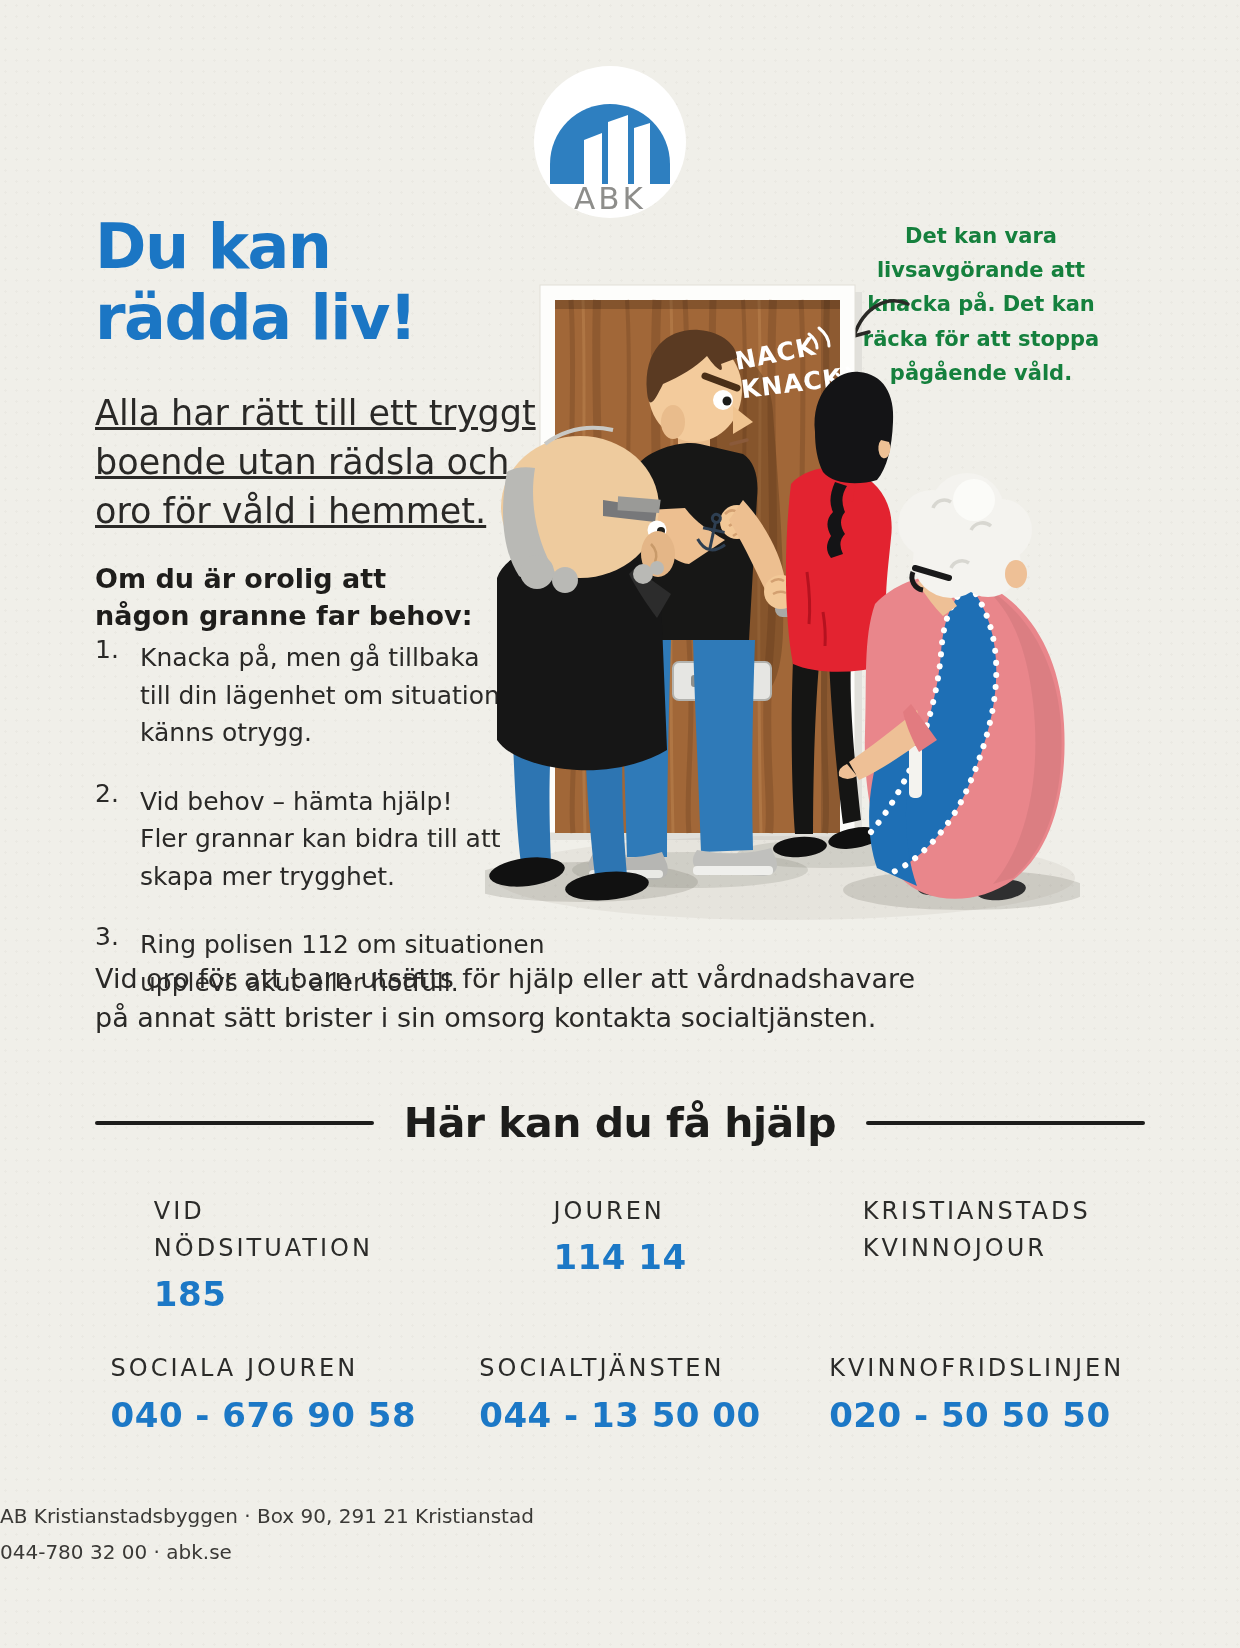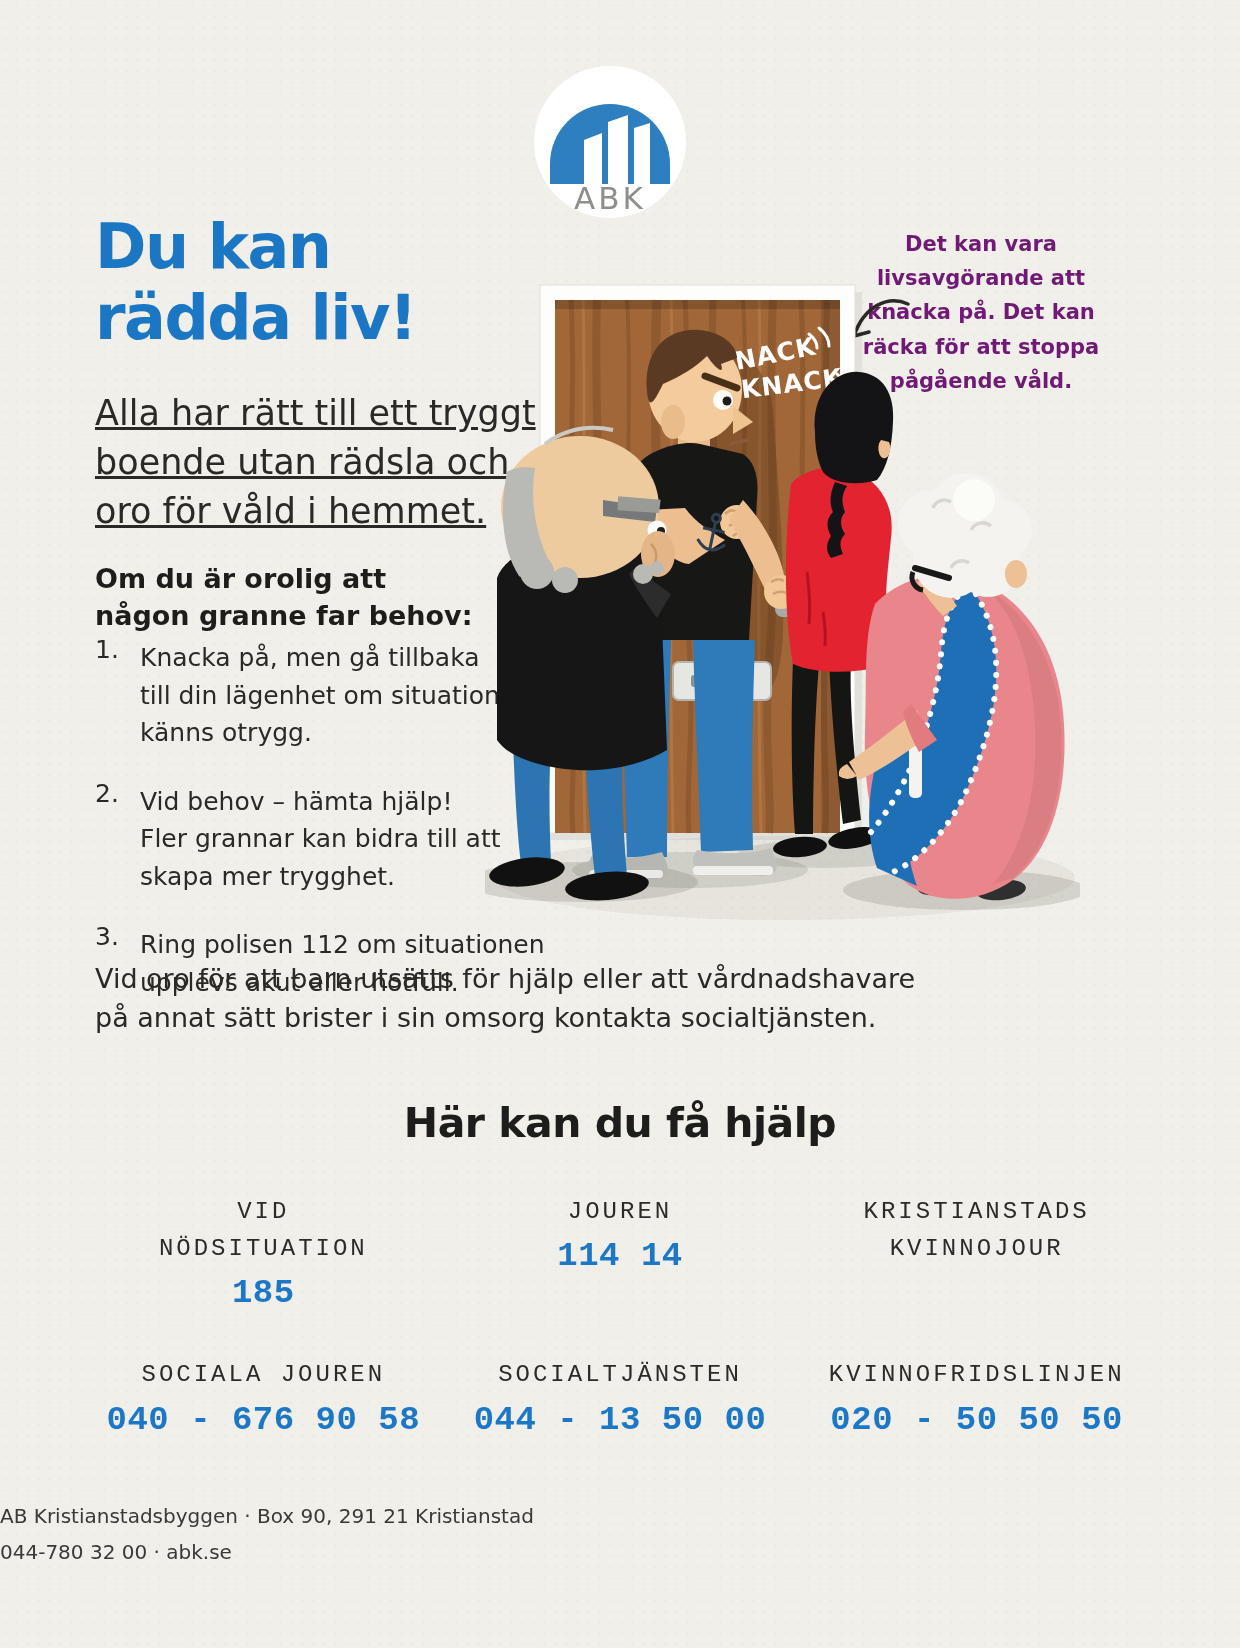"Det kan vara" .annotation { color: #701a75 -> #15803d; top: 219px -> 211px }
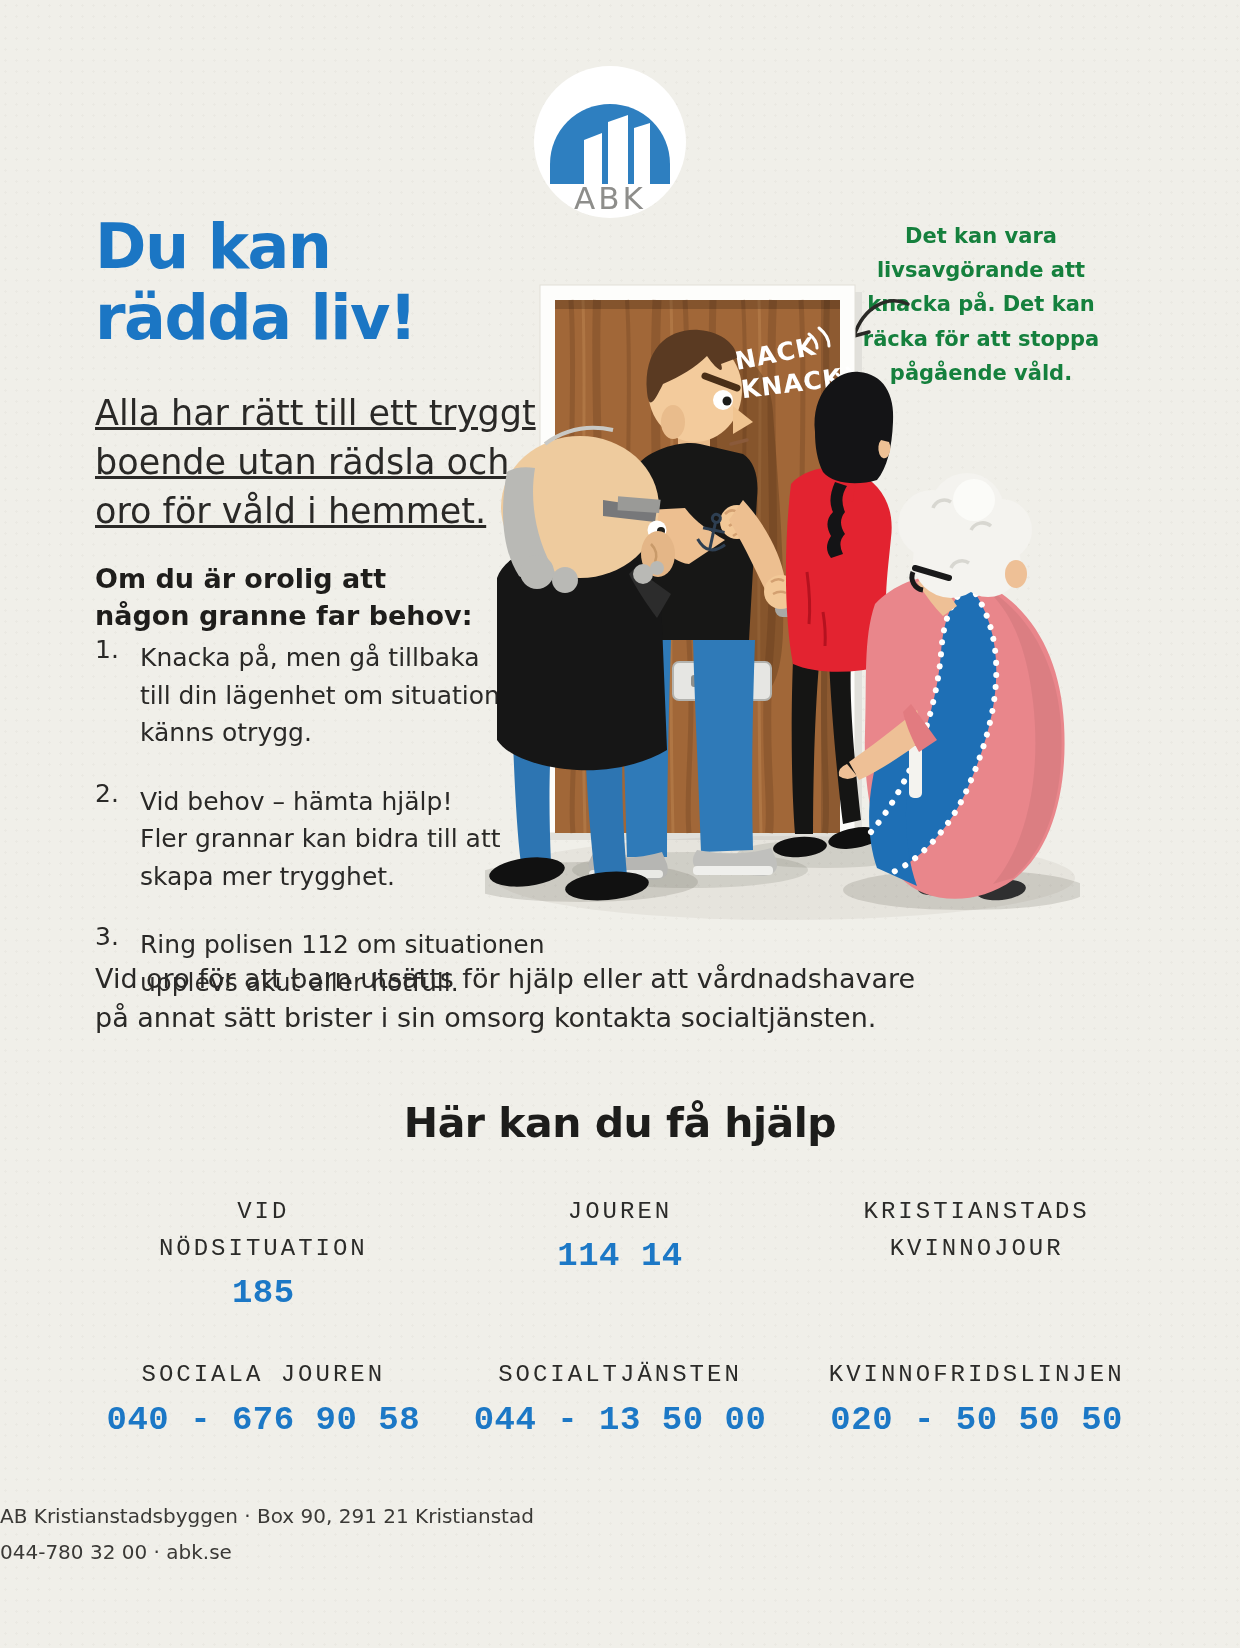"Här kan du få hjälp" .help-title-row { flex-direction: column -> none; gap: none -> 30px }
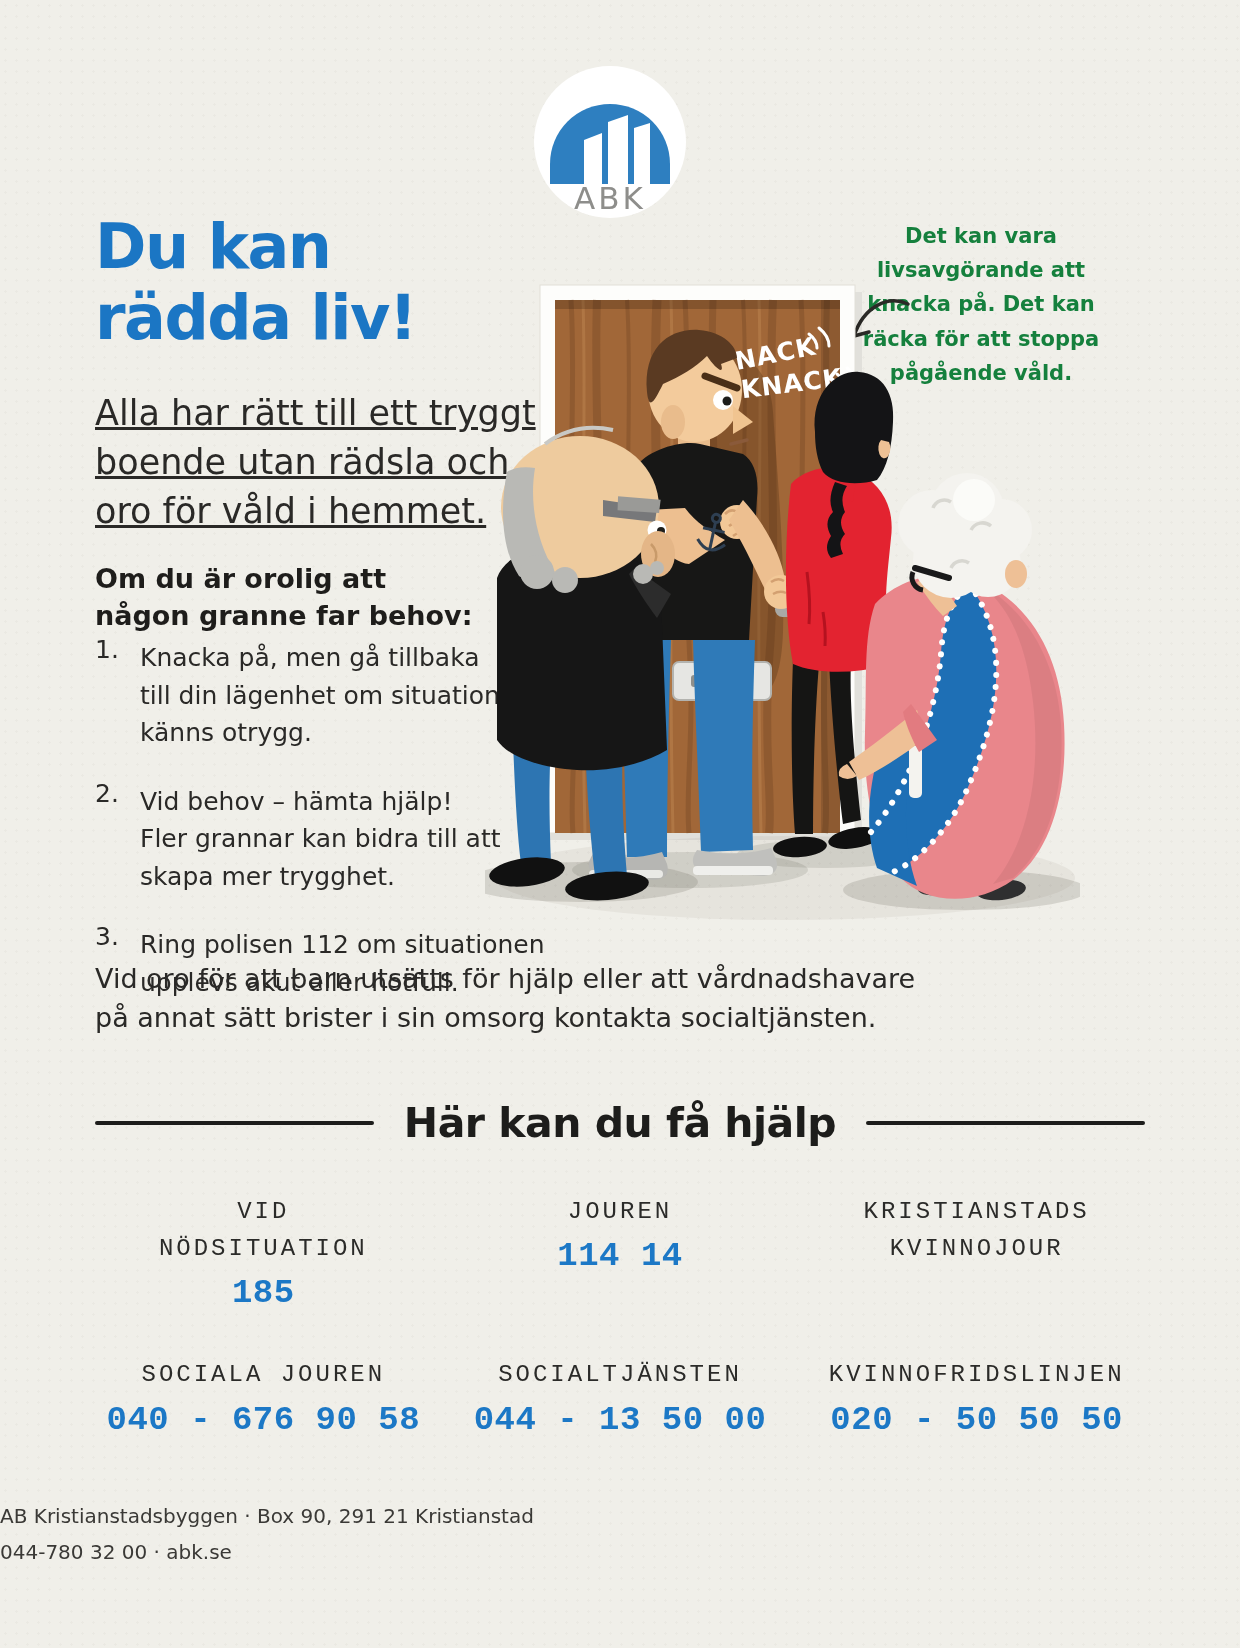"VID" .contacts { font-family: Liberation Mono, monospace -> none; row-gap: 36px -> 28px; text-align: center -> none }
